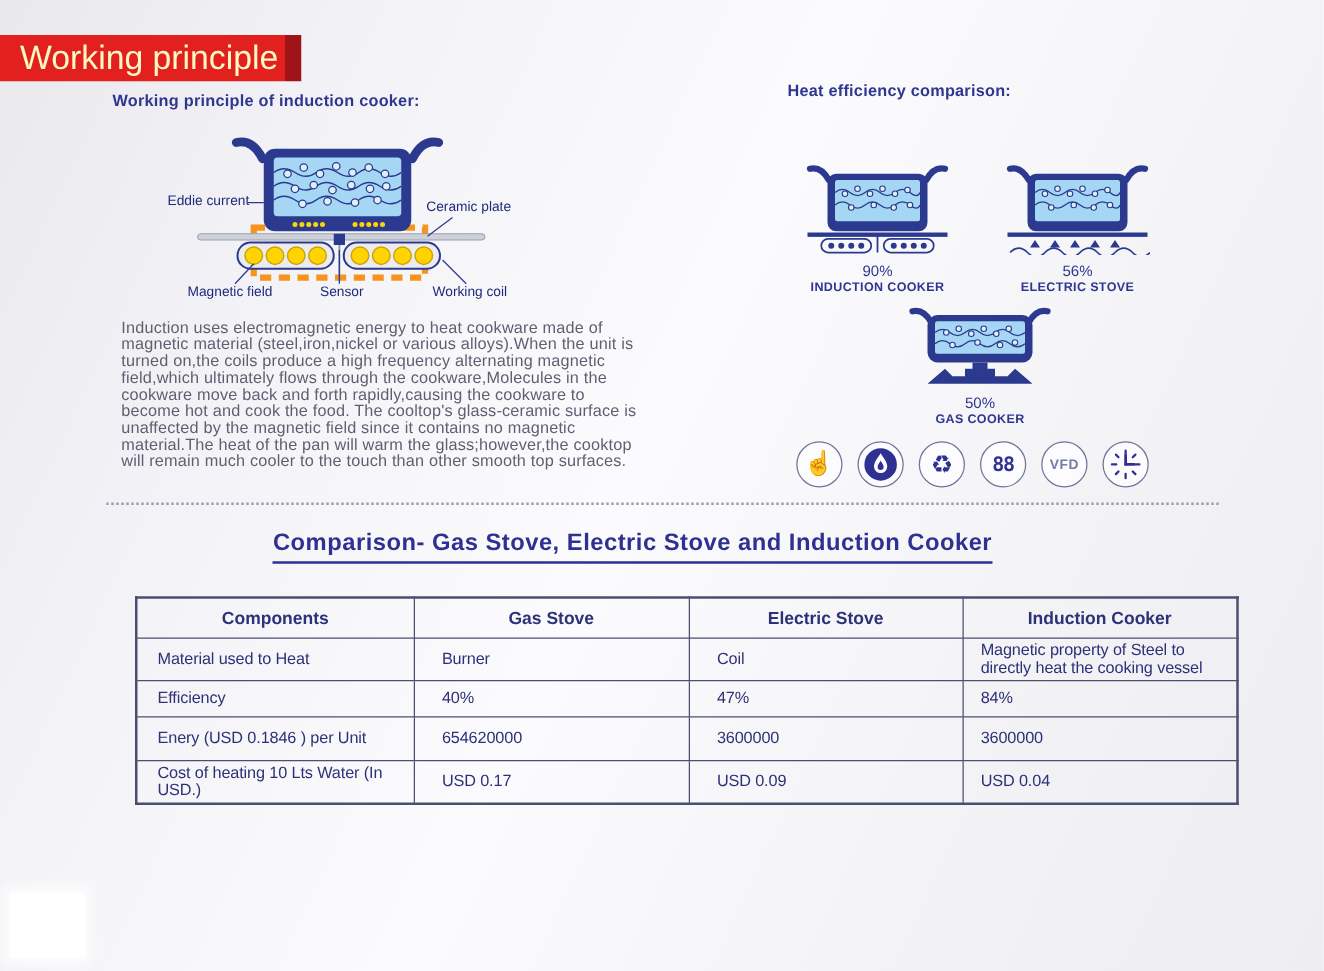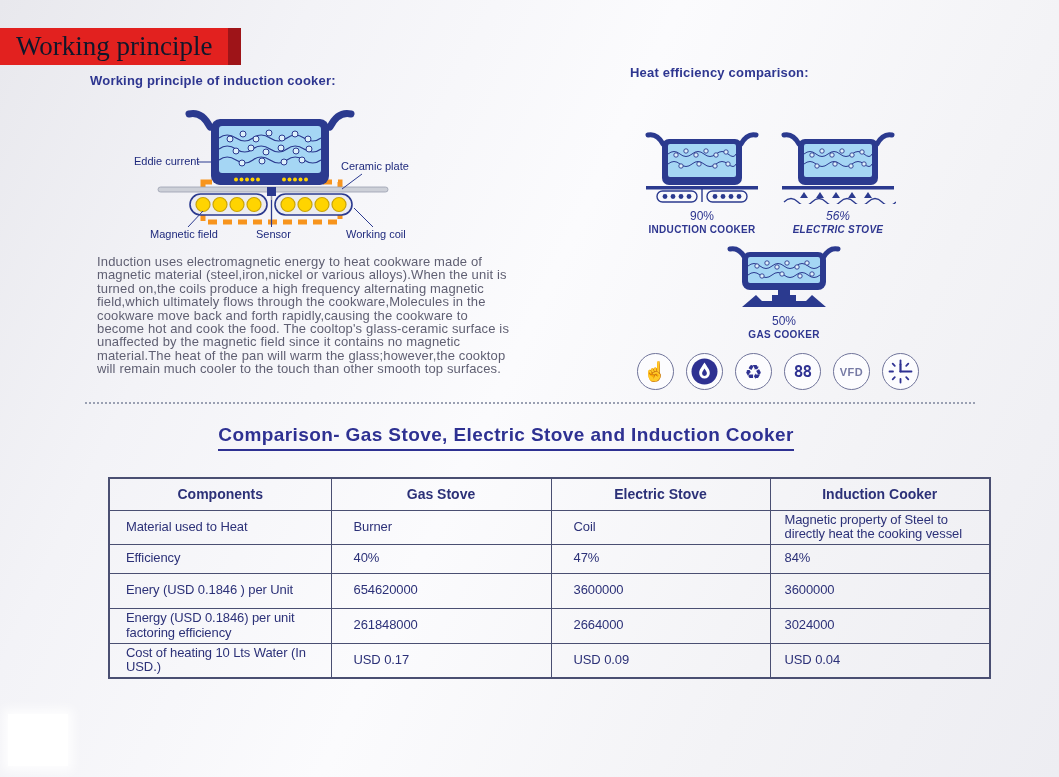"Working principle" .banner span { color: #0f172a -> #fef9c3; font-family: Liberation Serif, serif -> Liberation Sans, sans-serif }
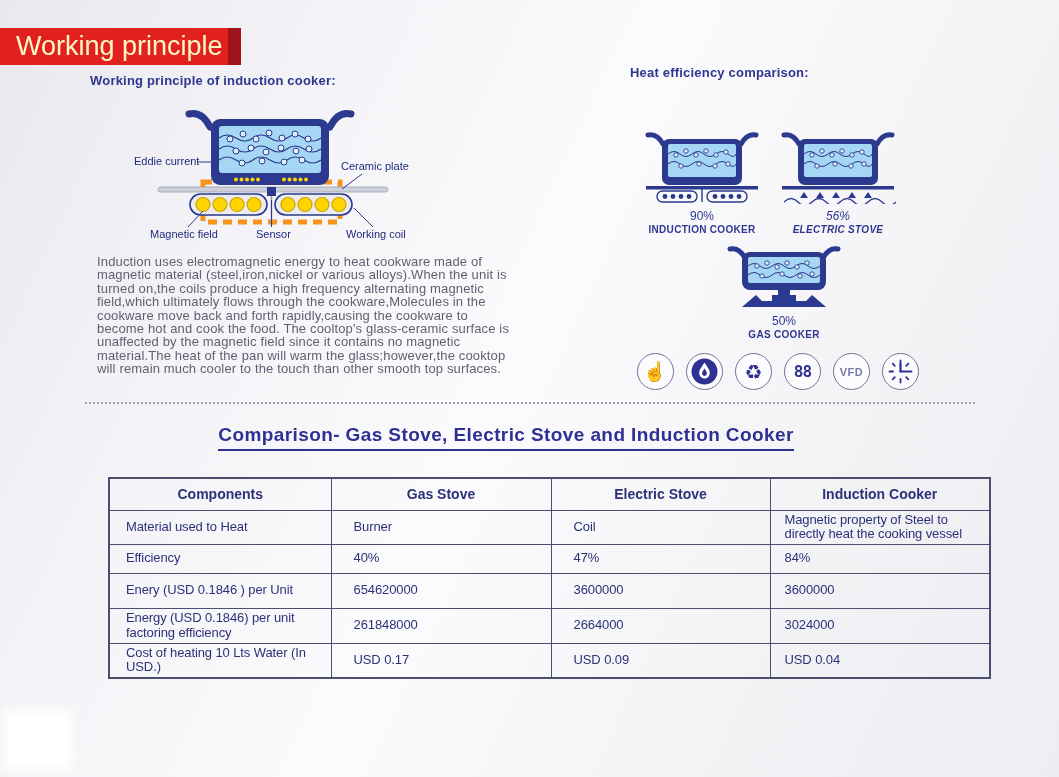"56%" .fig-electric { font-style: italic -> none; left: 780px -> 804px }
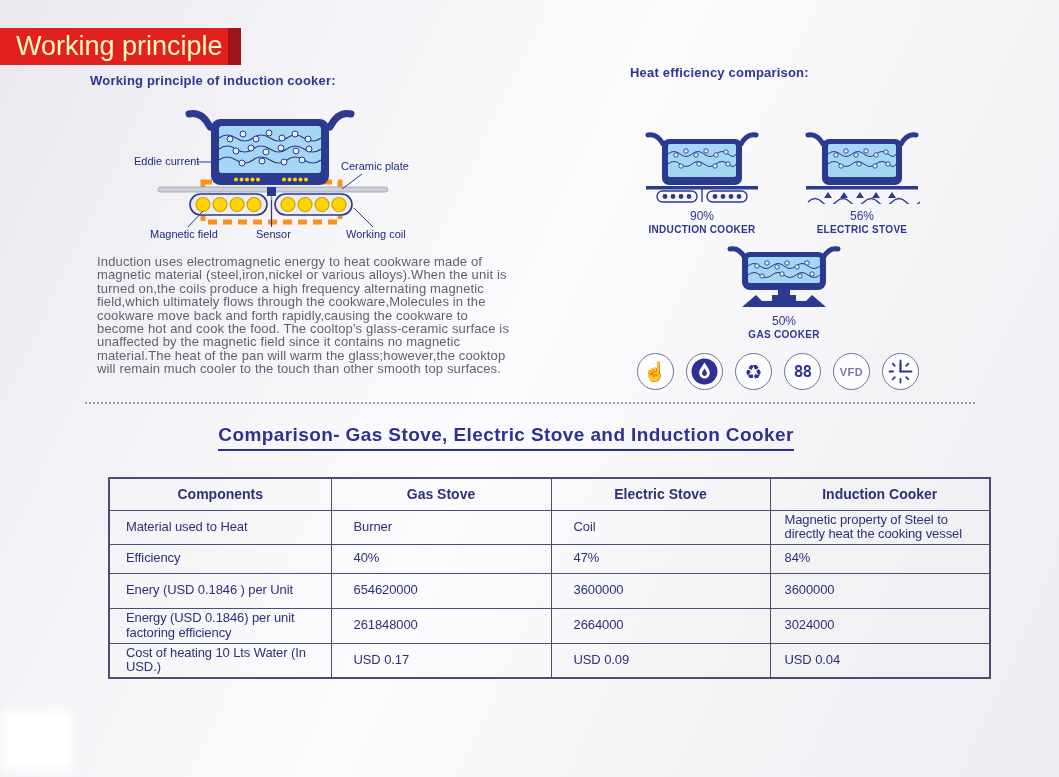"Energy (USD 0.1846) per unit" tr { html: <tr> <td>Energy (USD 0.1846) per unit factoring efficiency</td> <td>261848000</td> <td>2664000</td> <td>3024000</td> </tr> -> none }
